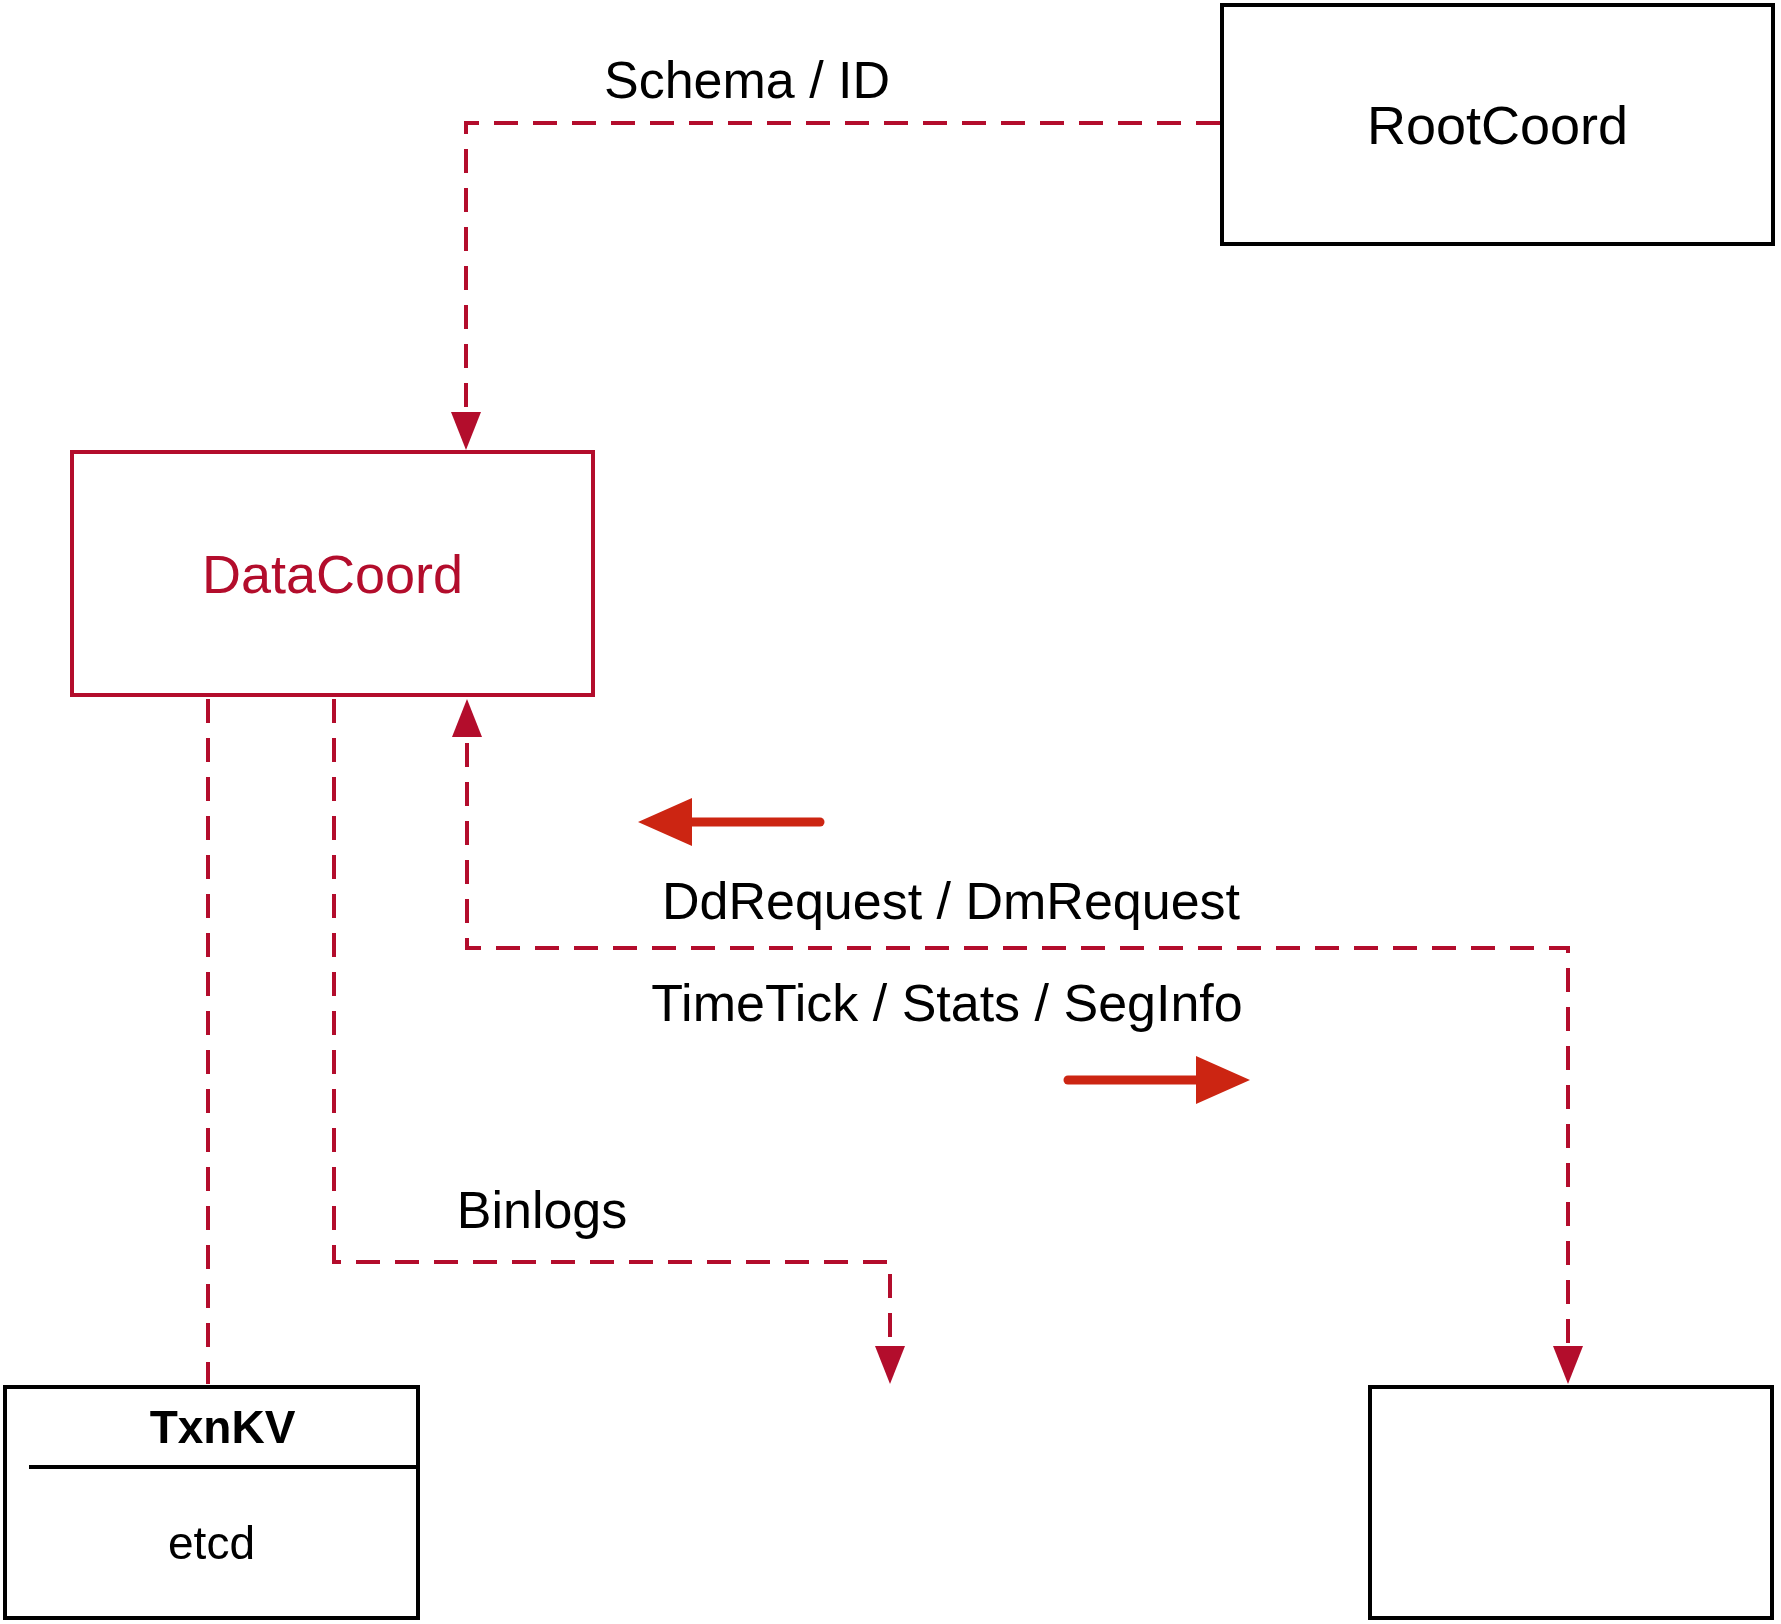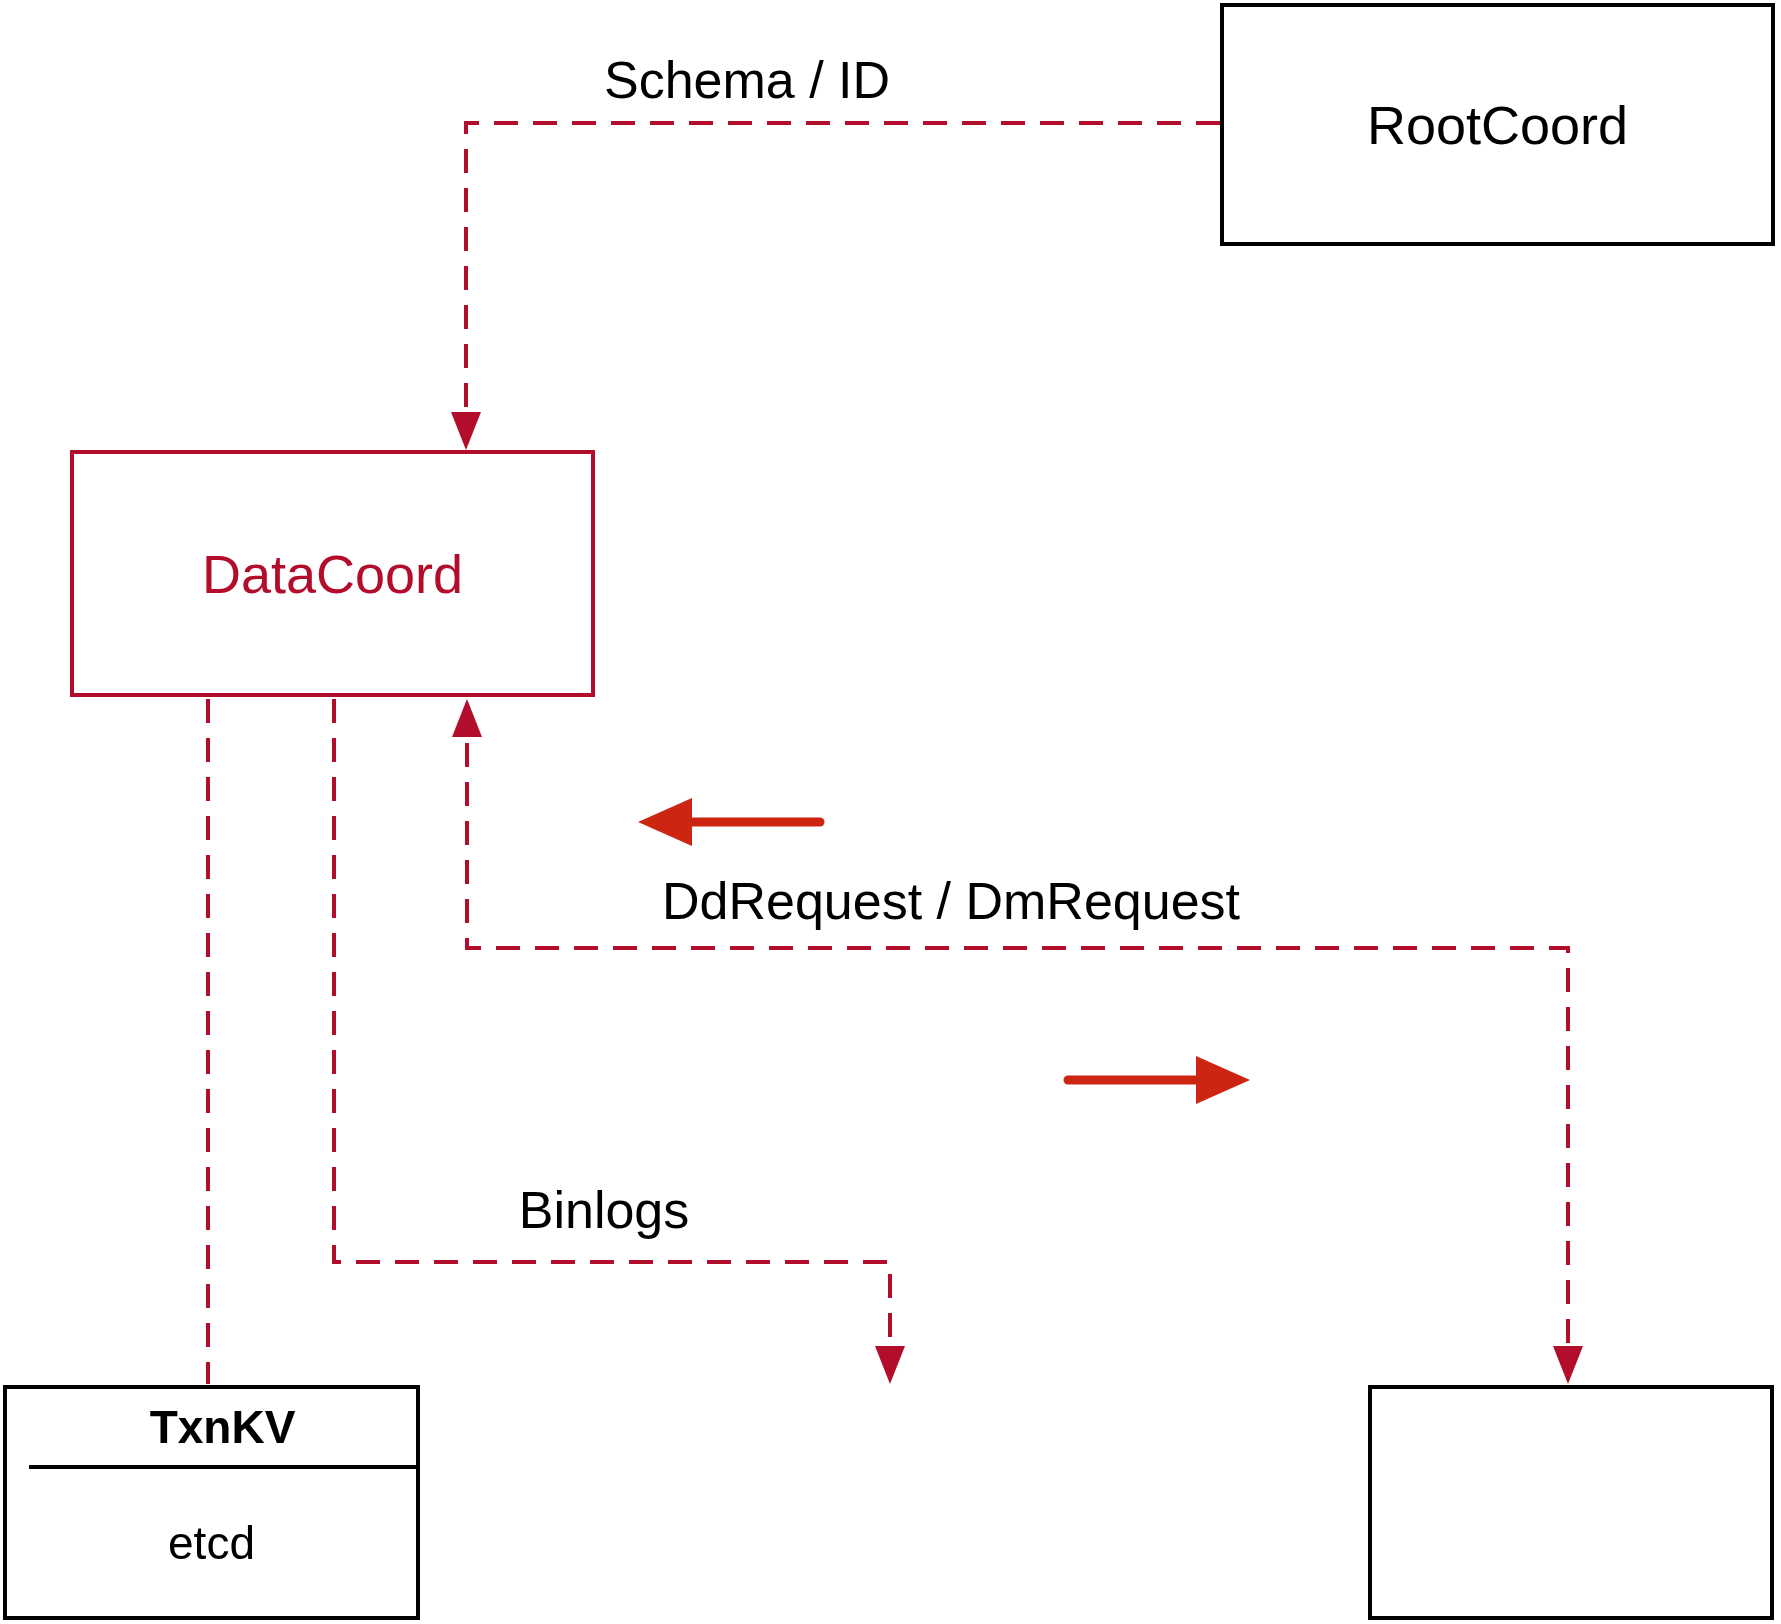"TimeTick / Stats / SegInfo" div.edge-label { html: none -> <div>TimeTick / Stats / SegInfo</div> }
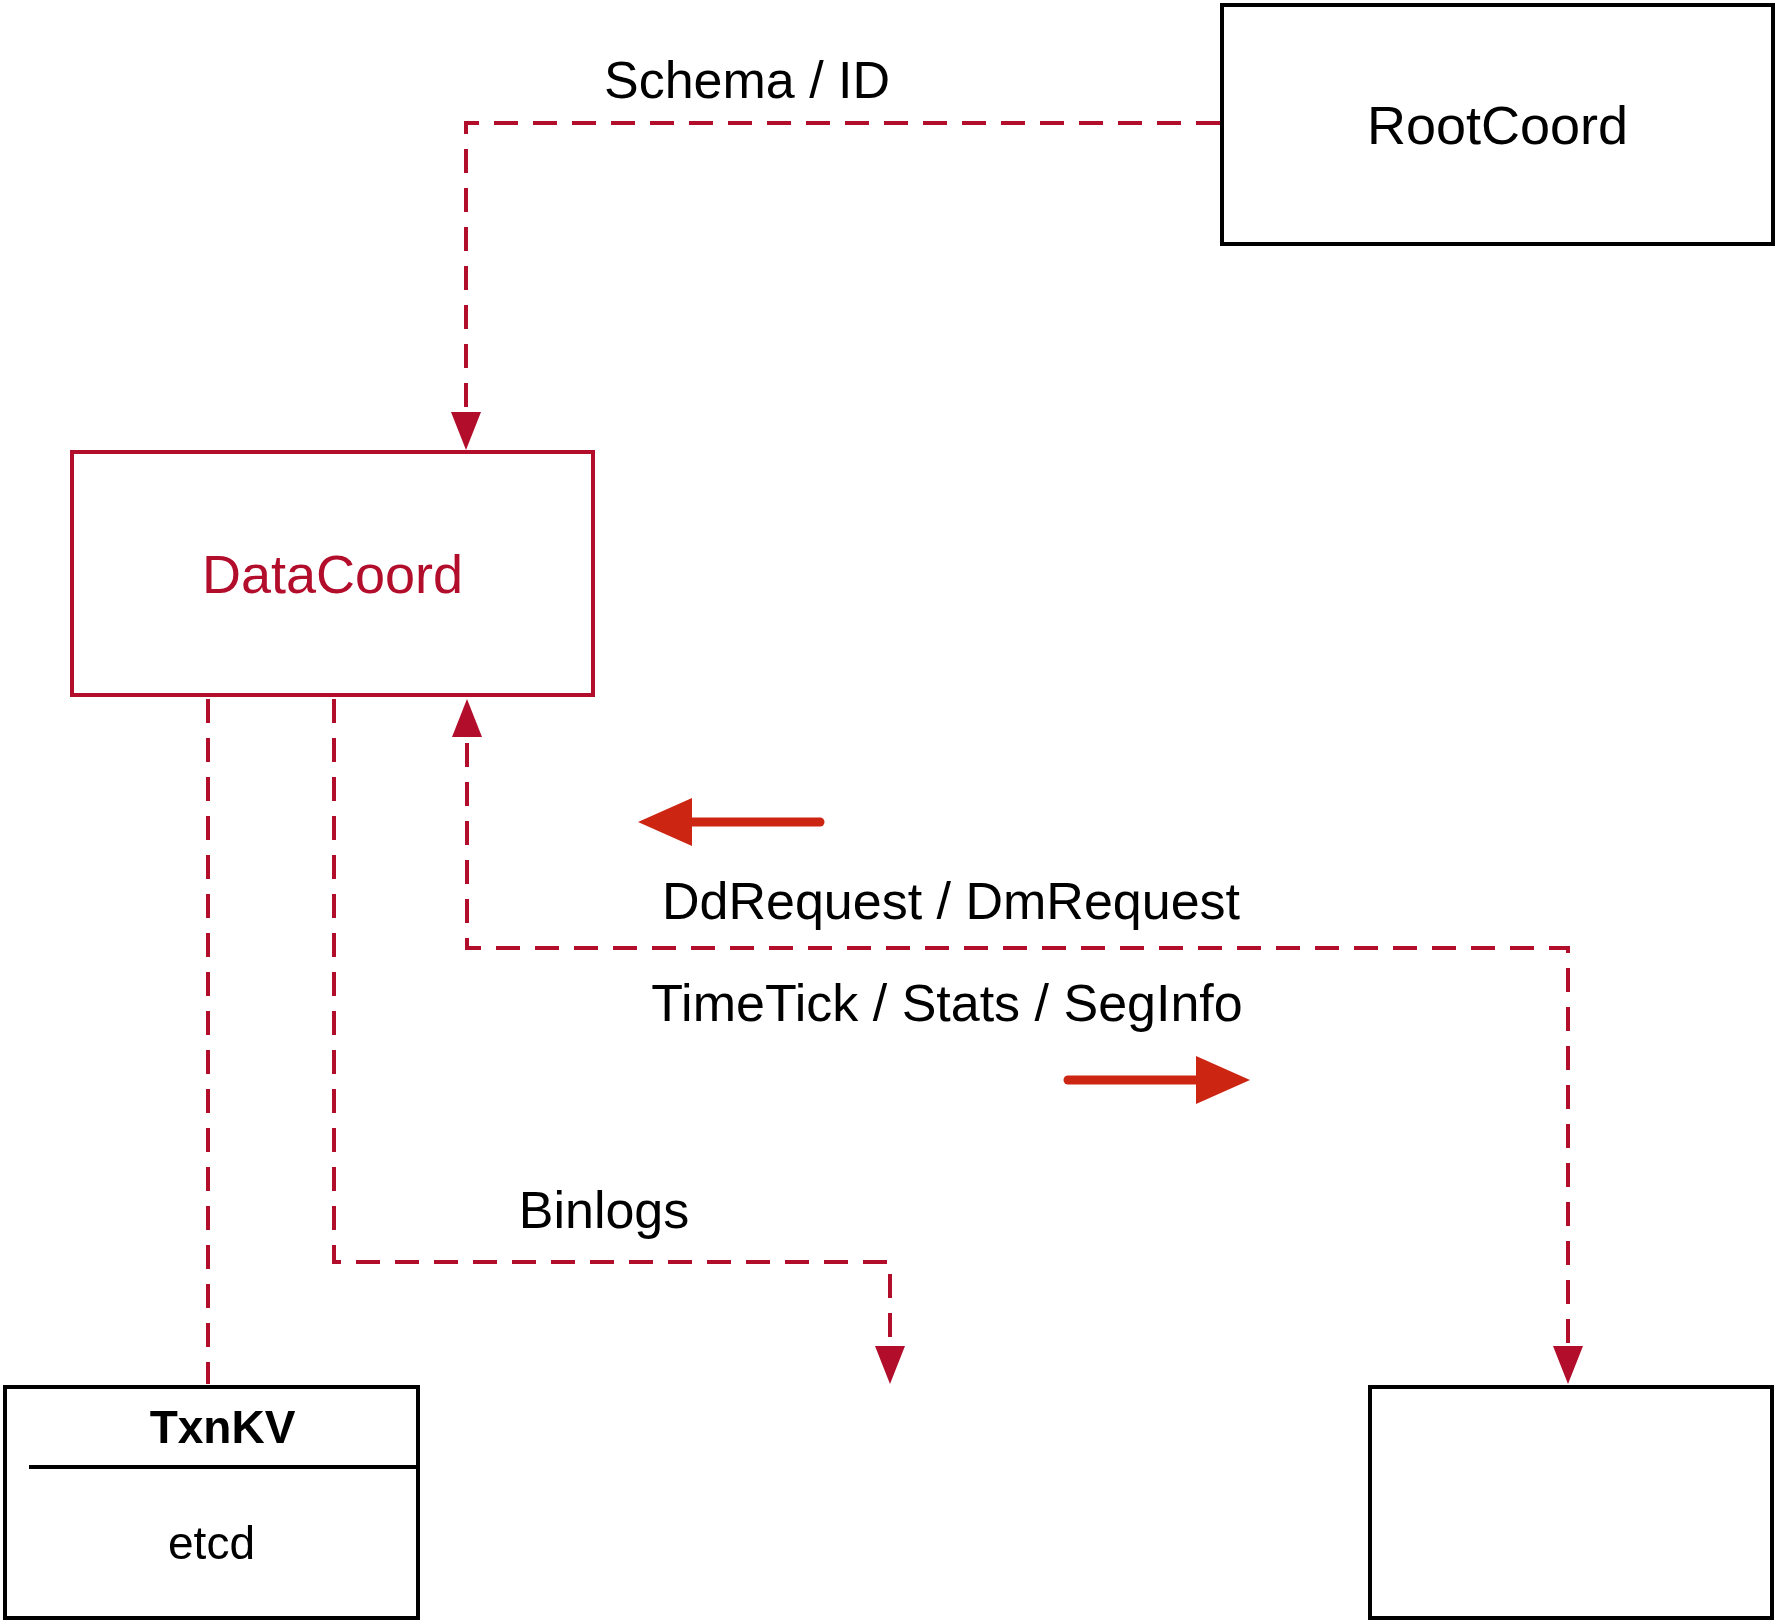"Binlogs" #label-binlogs { left: 604px -> 542px }
